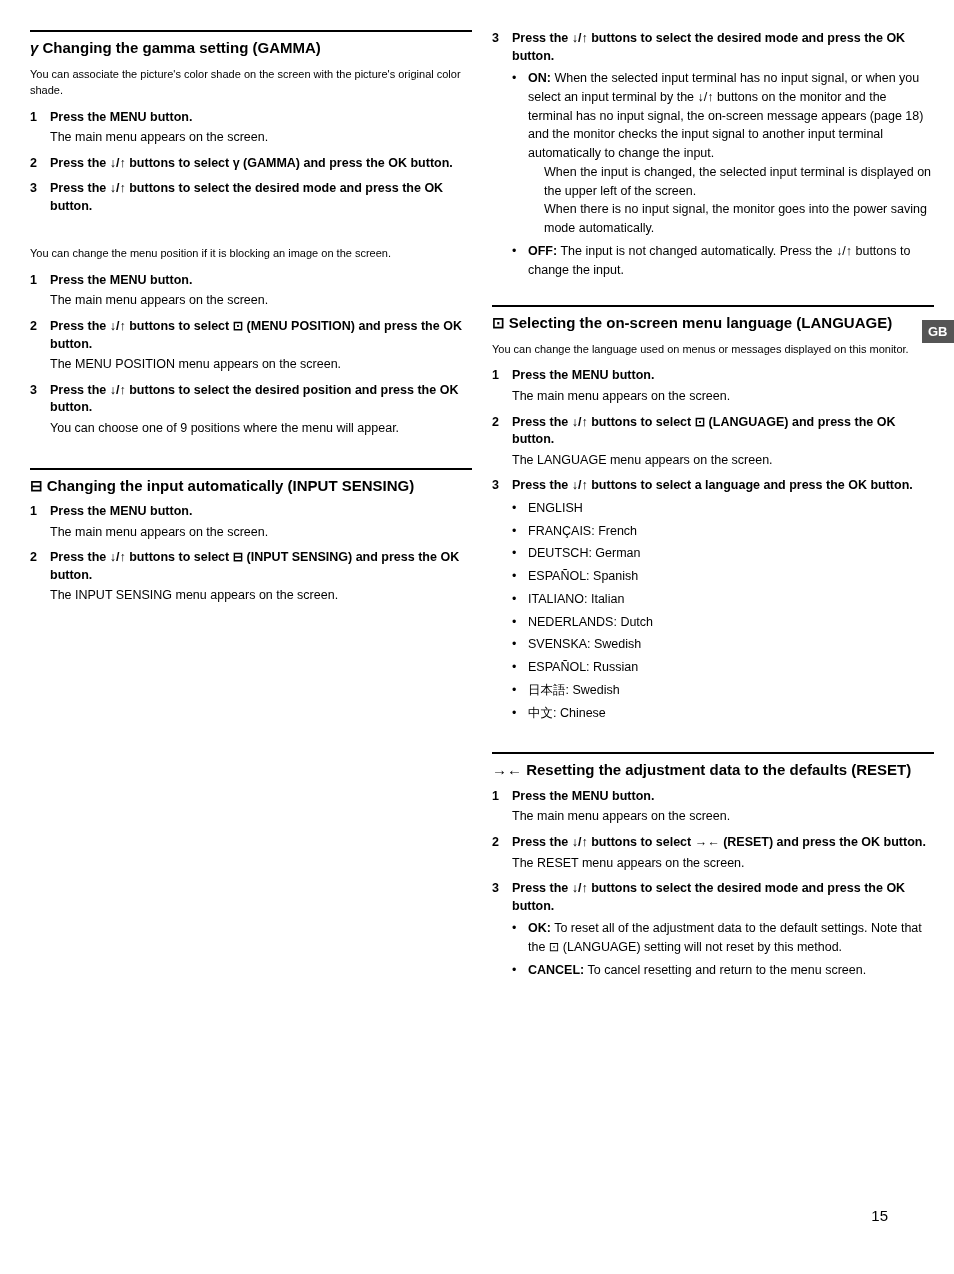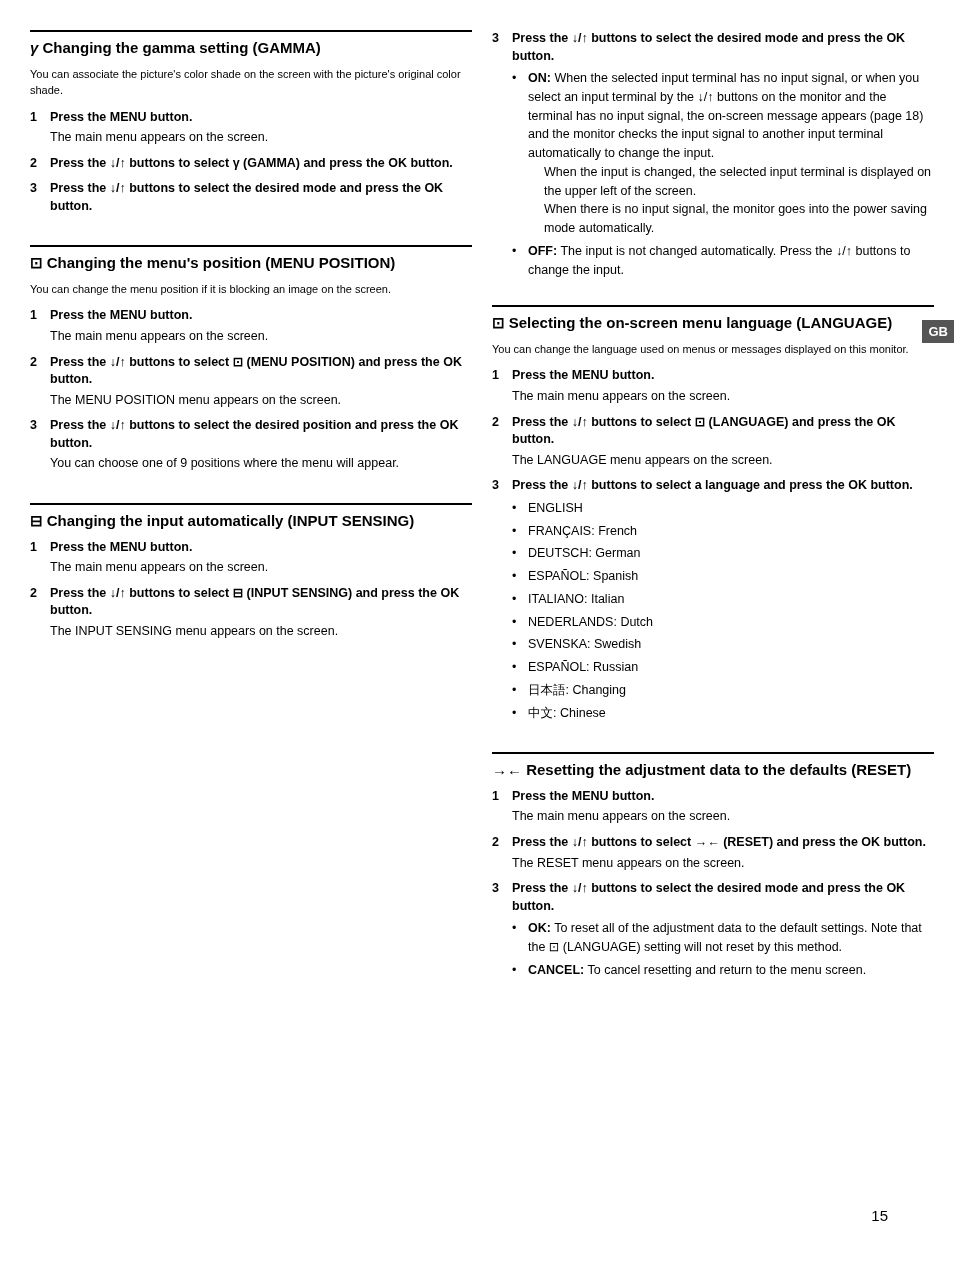"⊡ Changing the menu's position" div.section-title { html: <div> <span>⊡</span><span> Changing the menu's position (MENU POSITION)</span> </div> -> none }
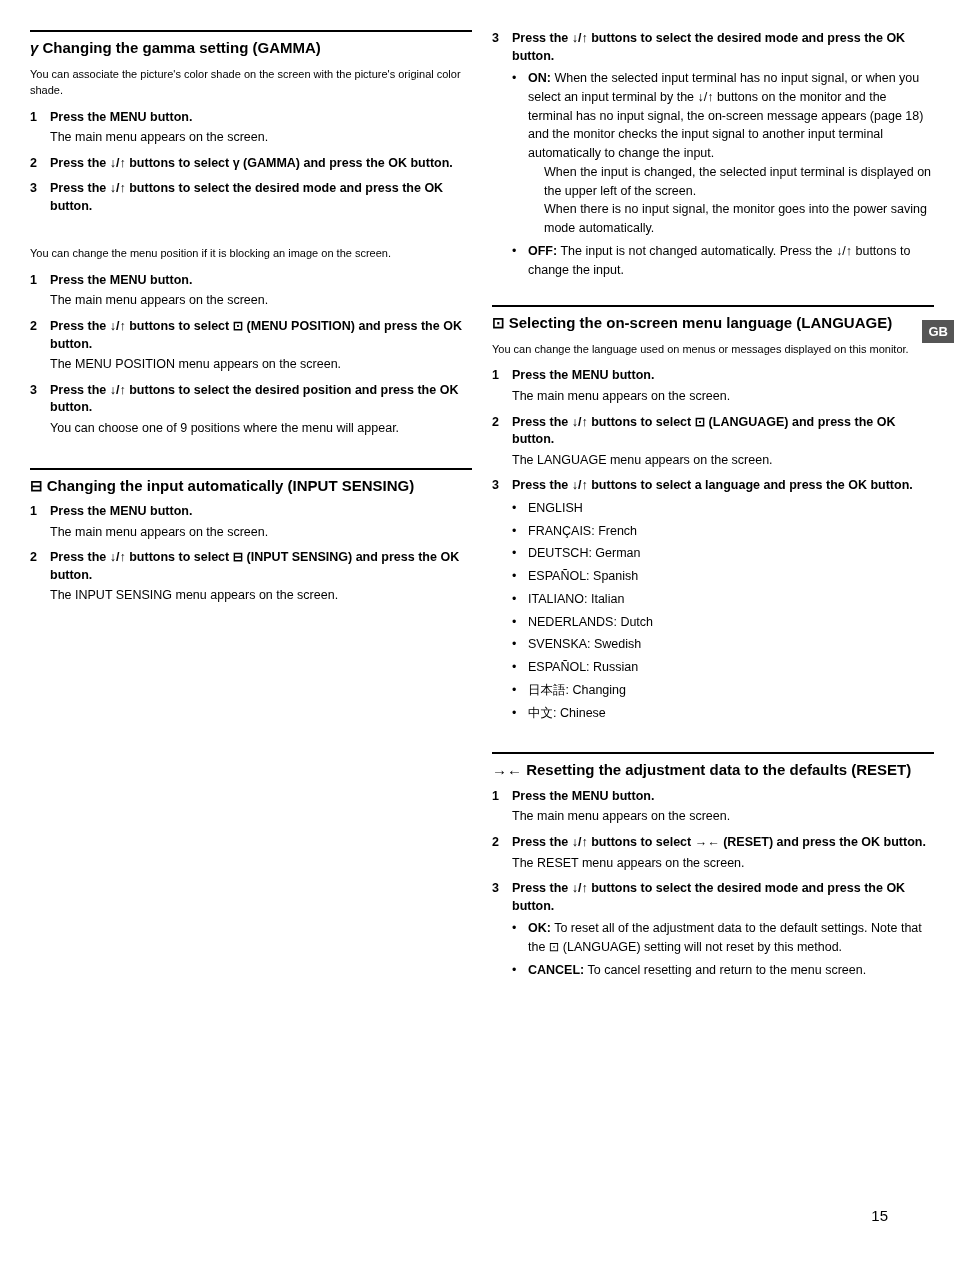"GB" .gb-tab { text-align: right -> left }
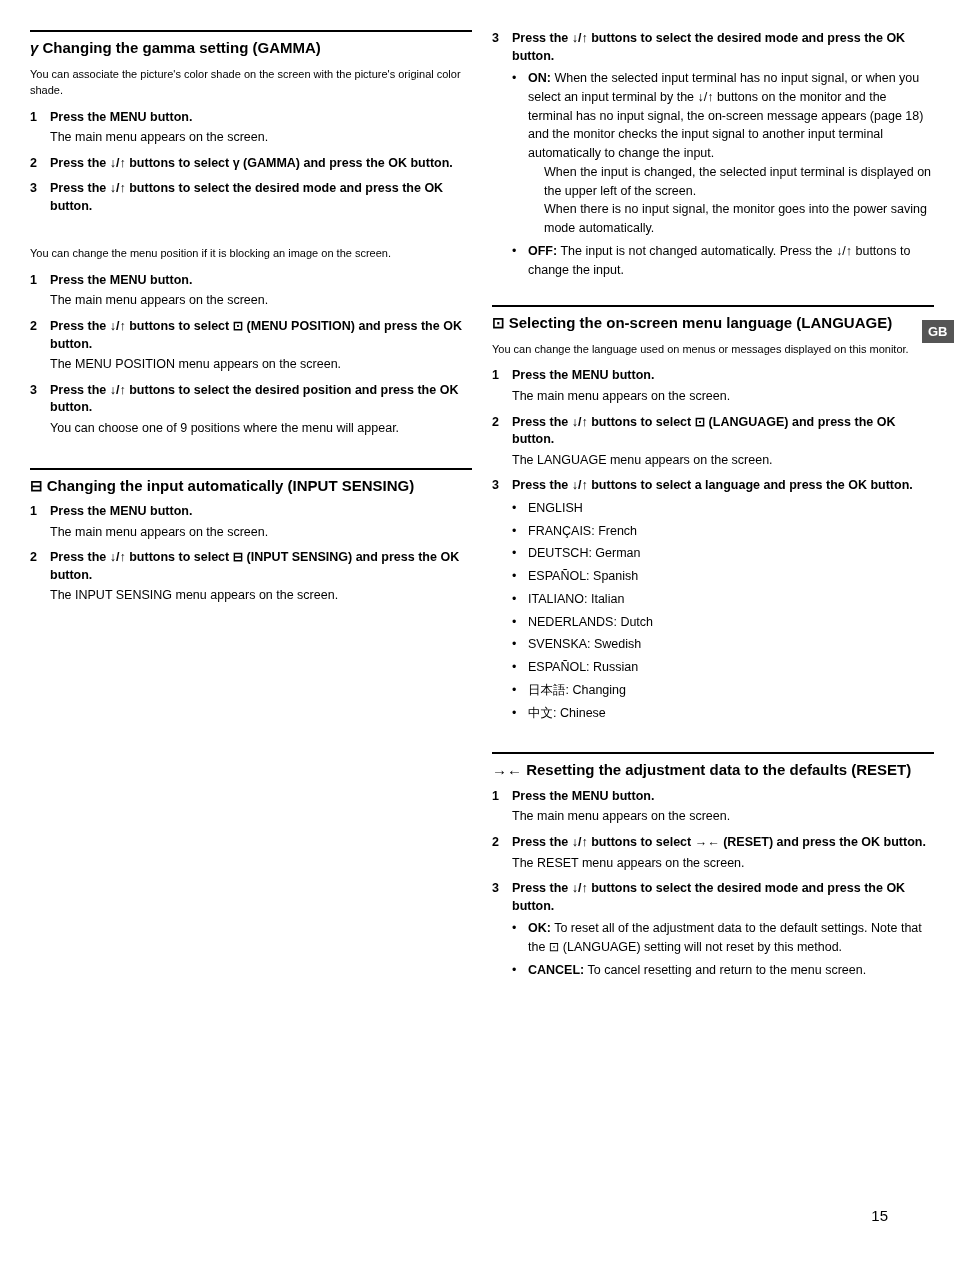"日本語: Changing" span { text: Changing -> Swedish }
